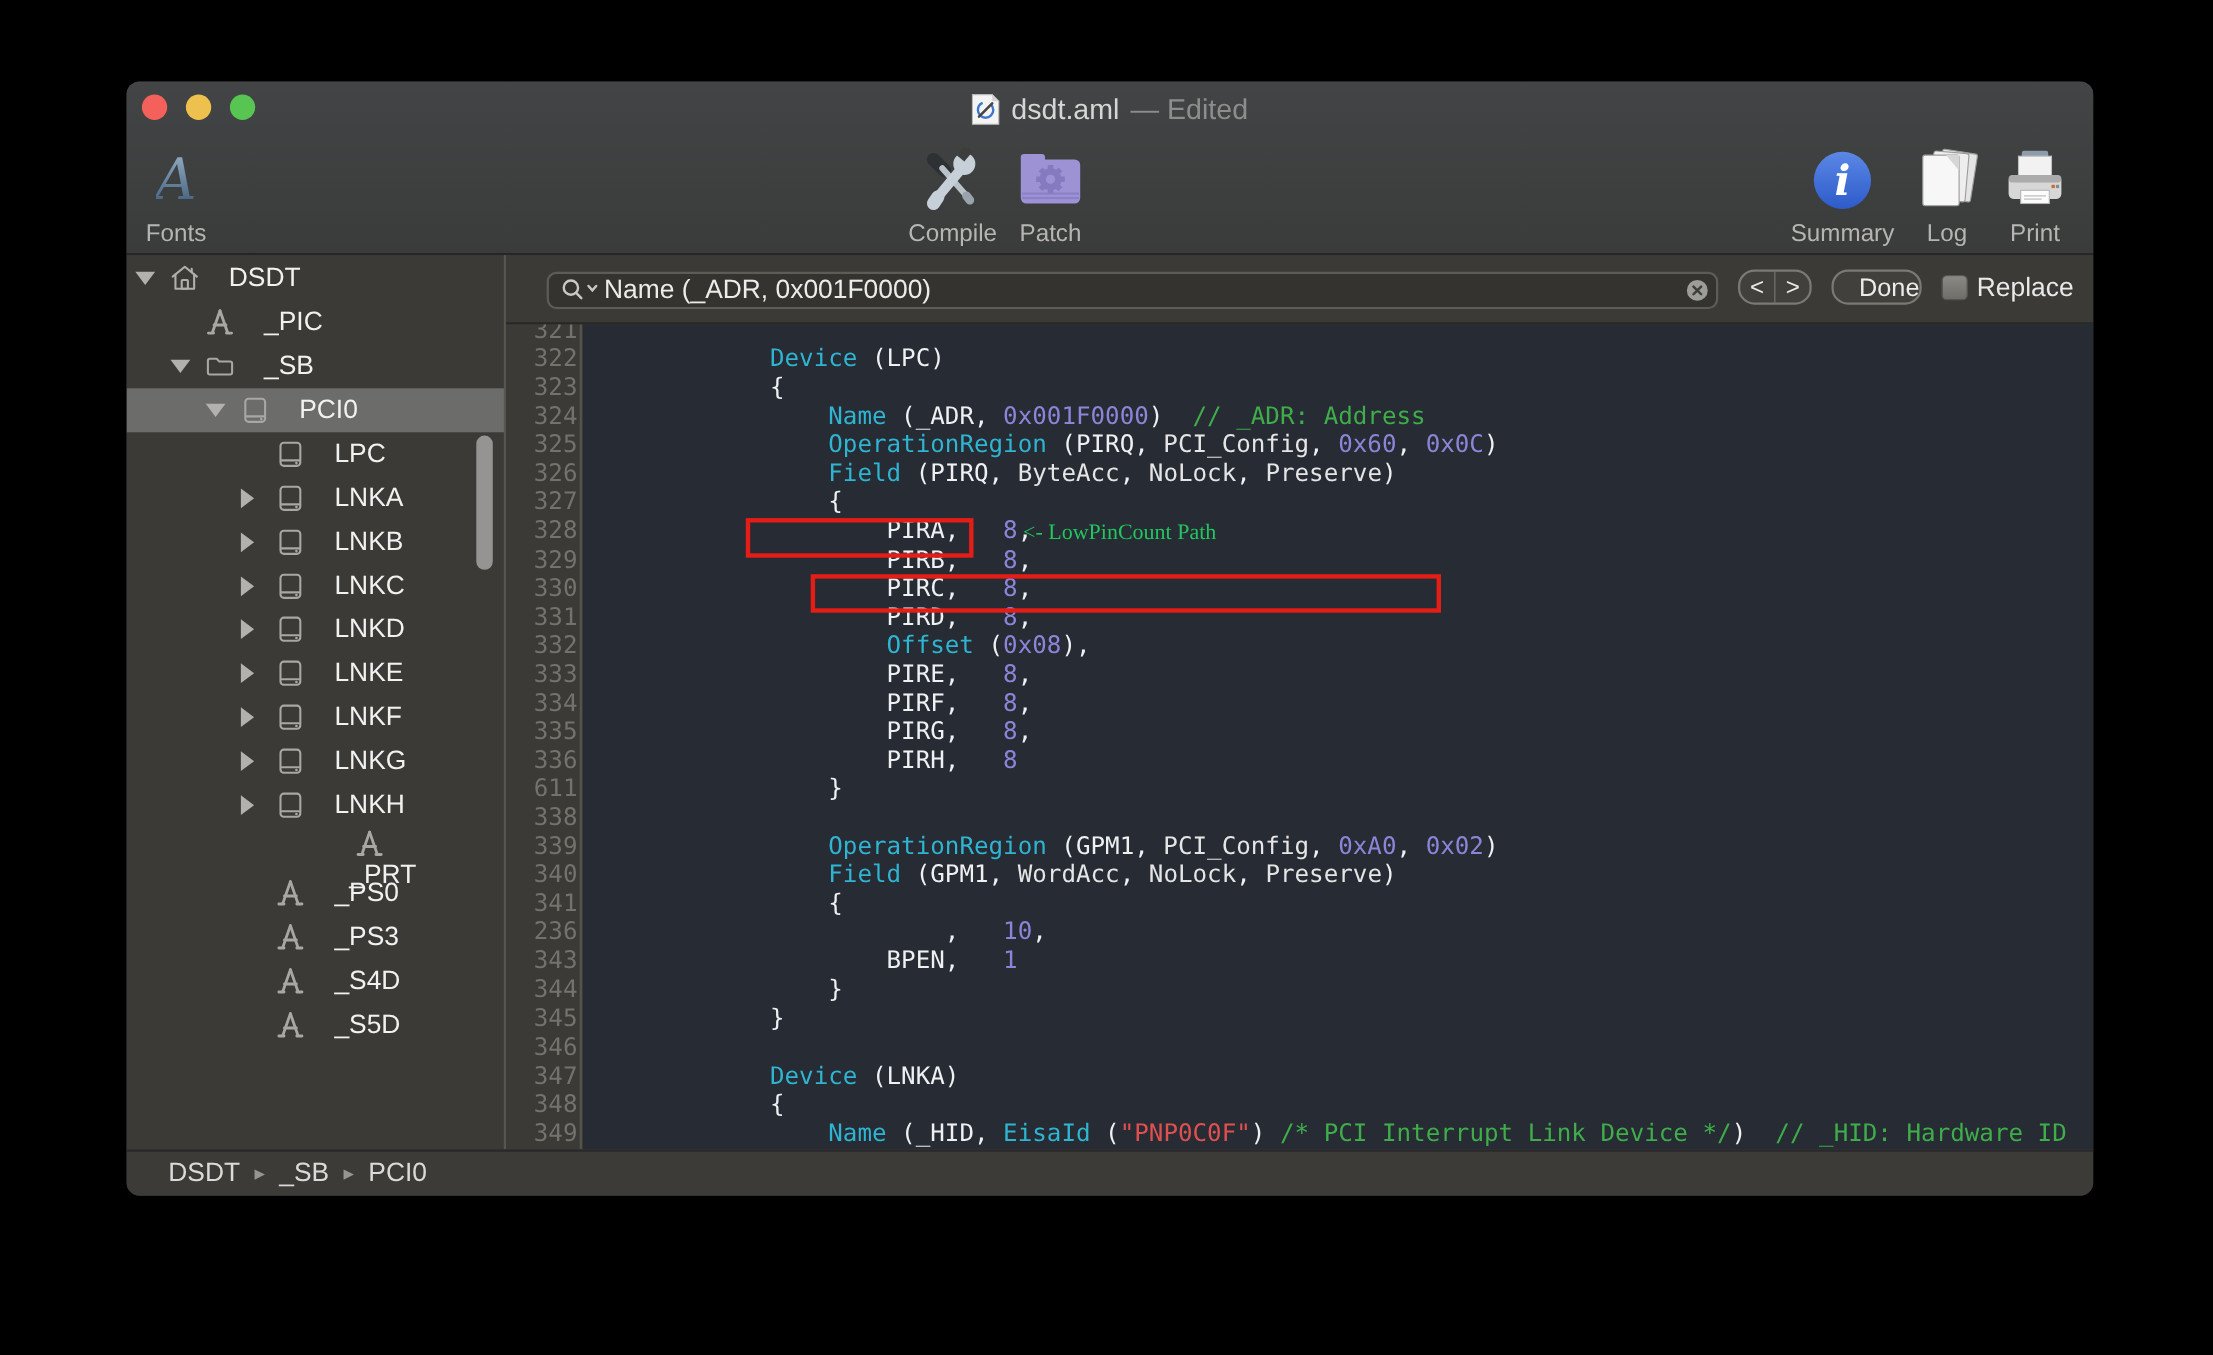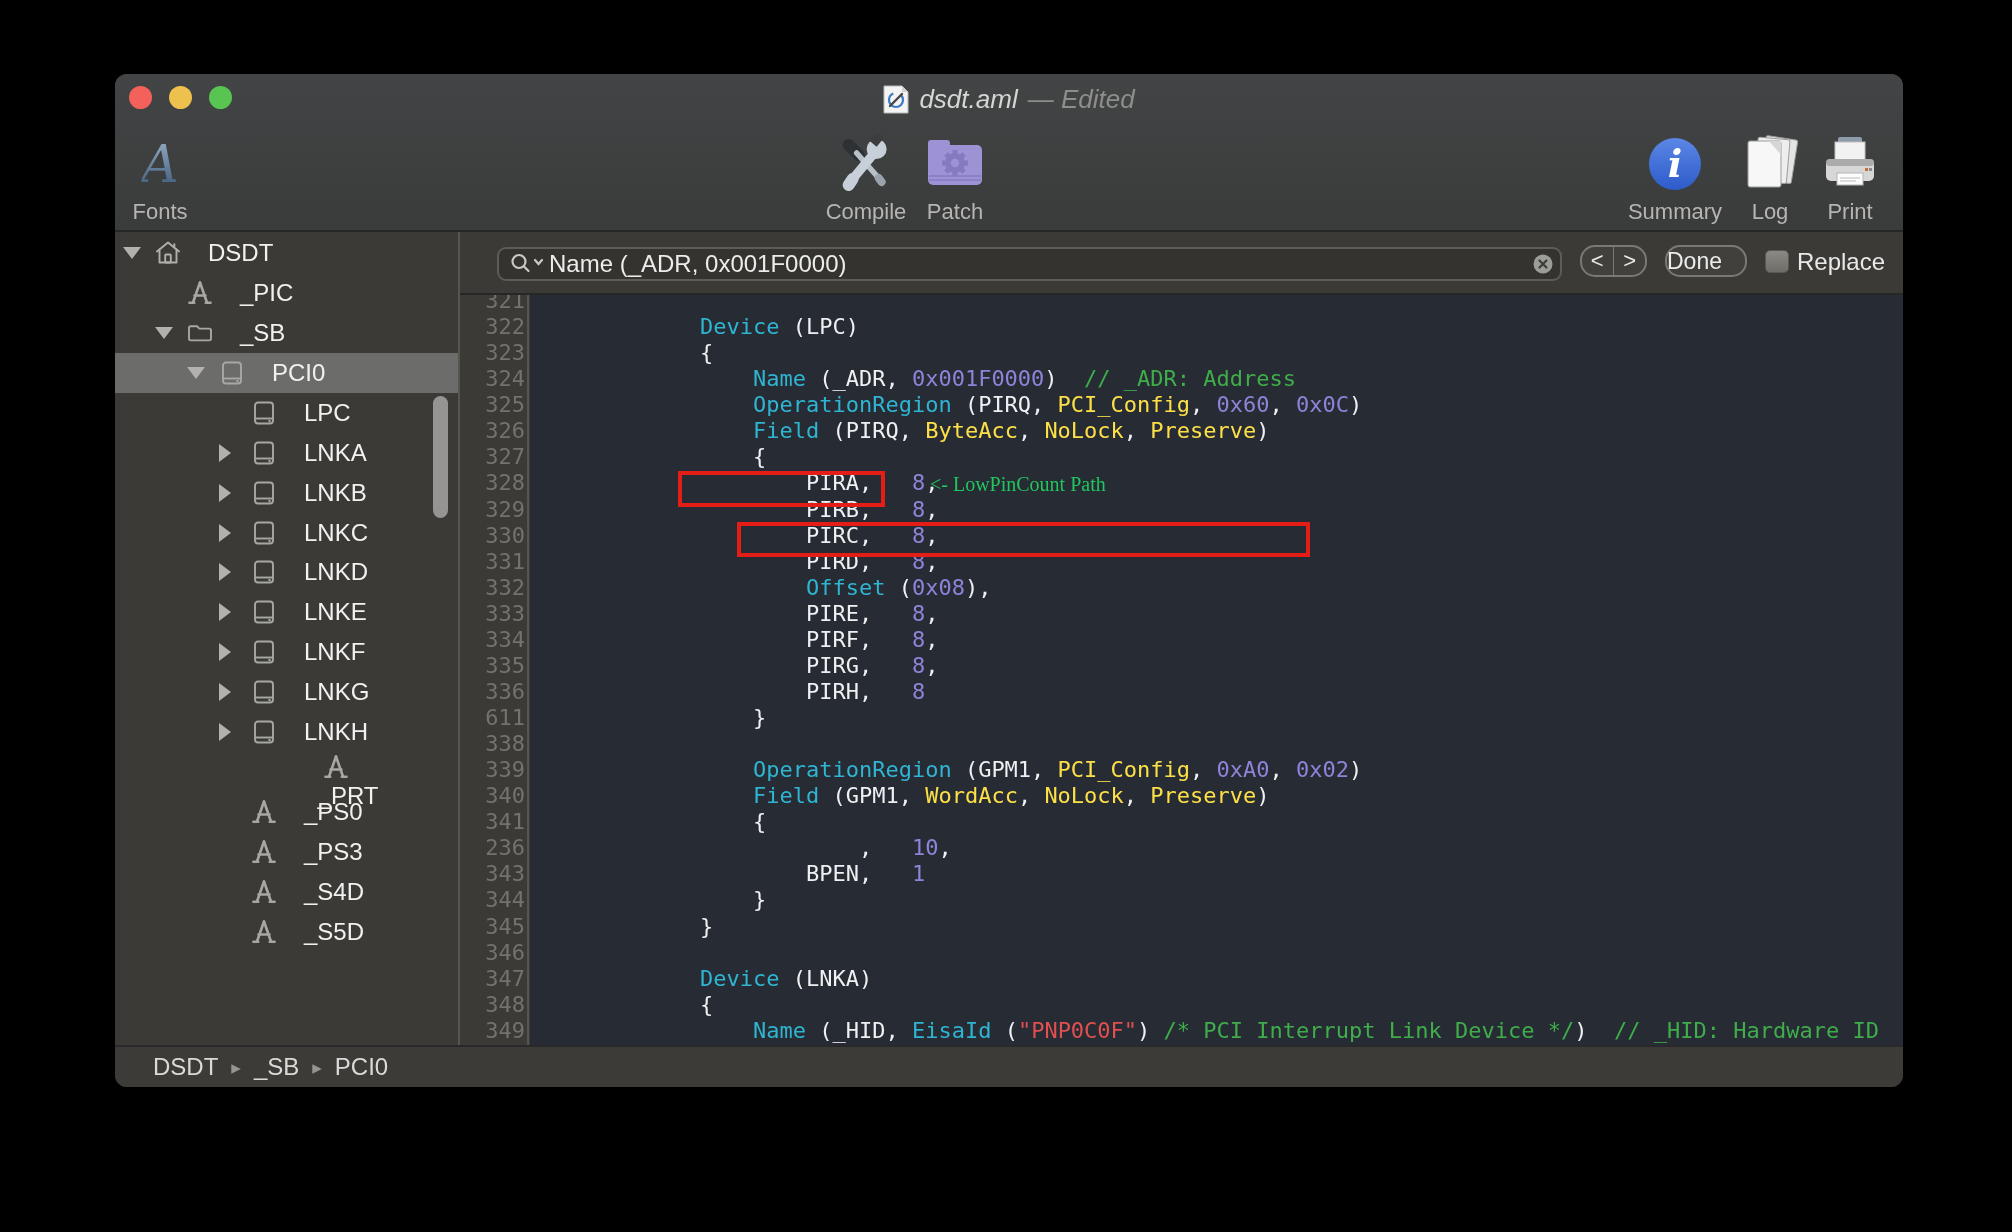"dsdt.aml" #title-row { font-style: italic -> none }
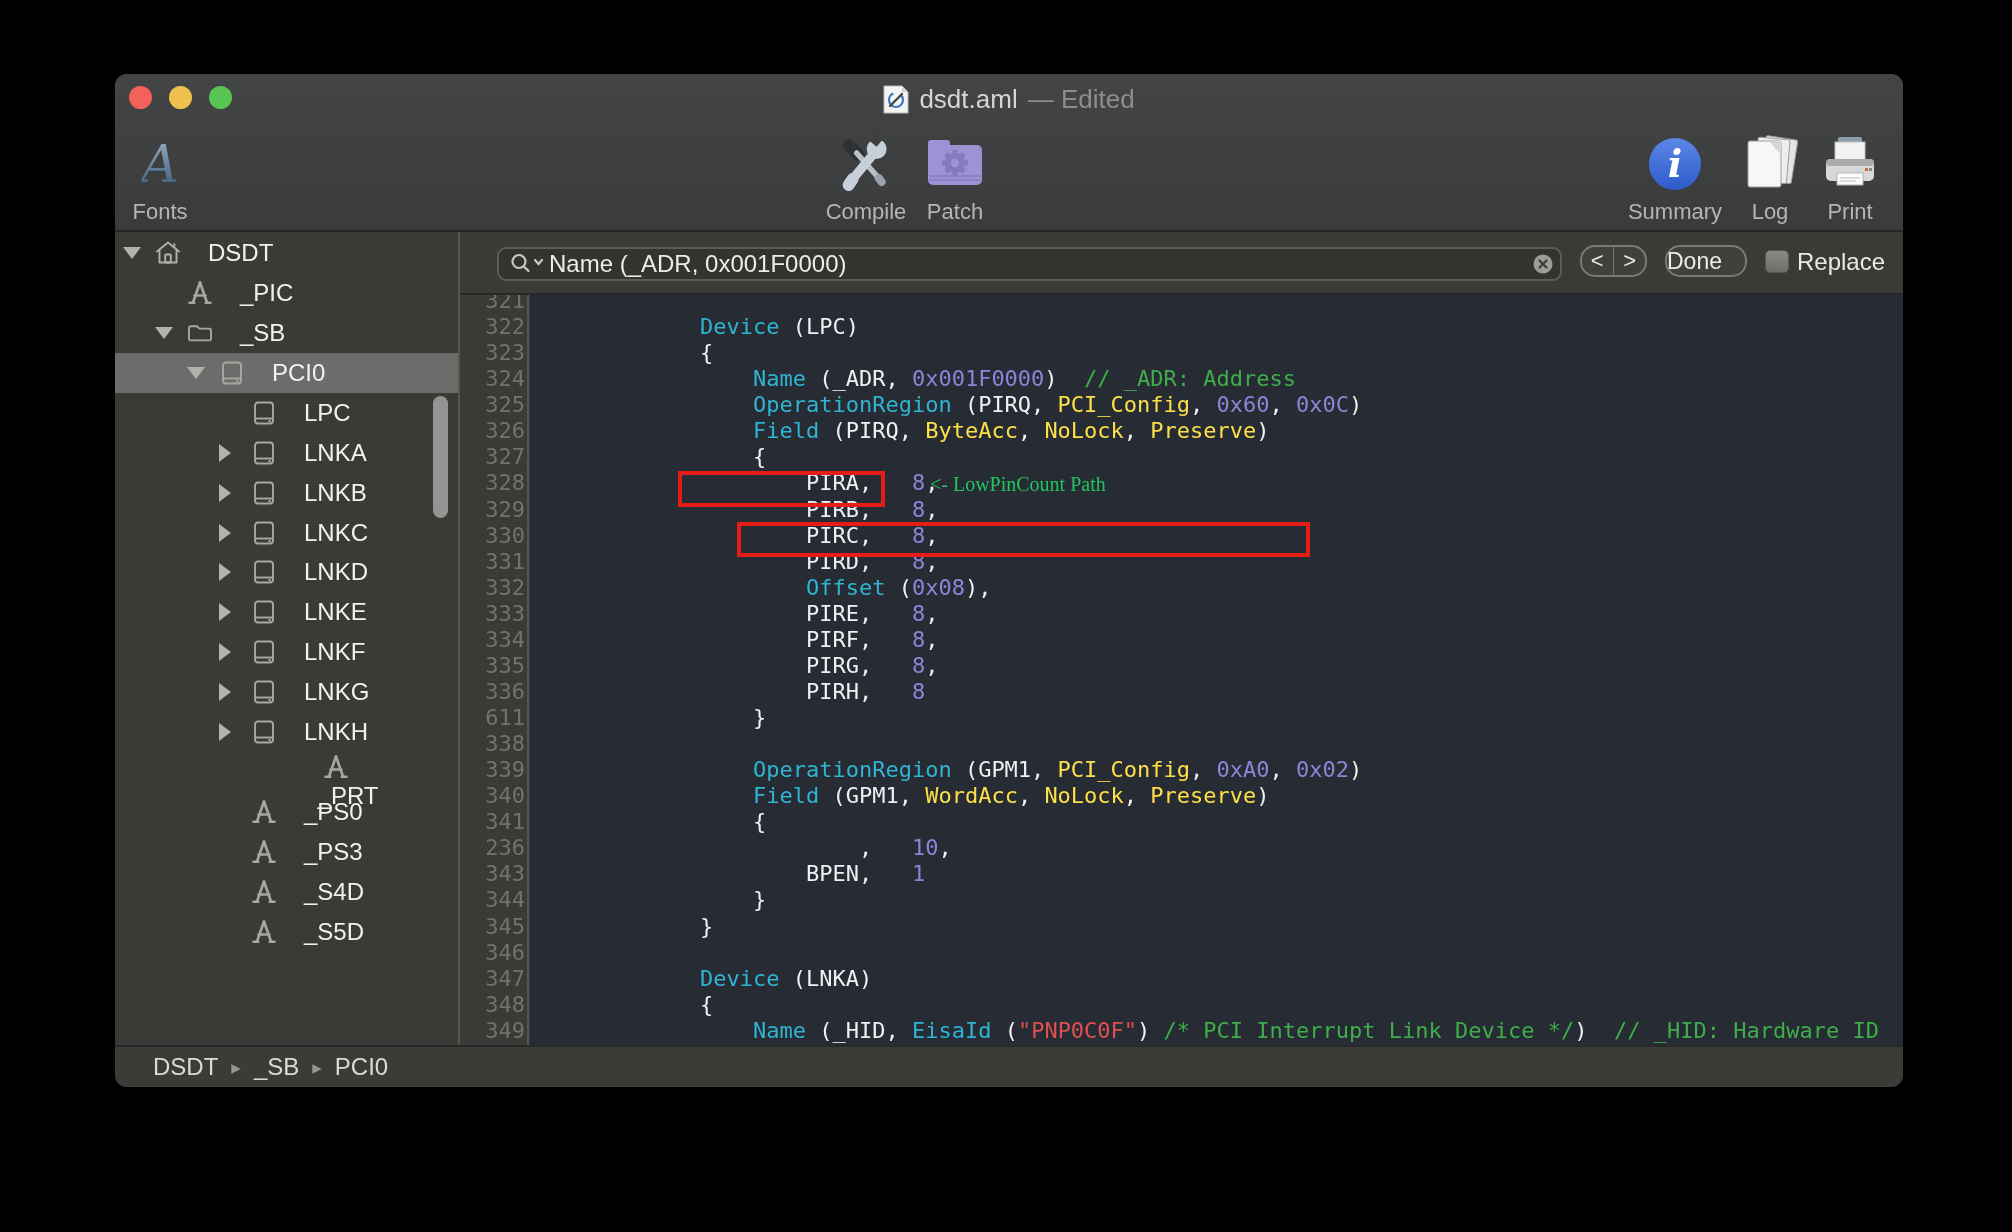"Done" #done-btn { justify-content: flex-start -> flex-end }
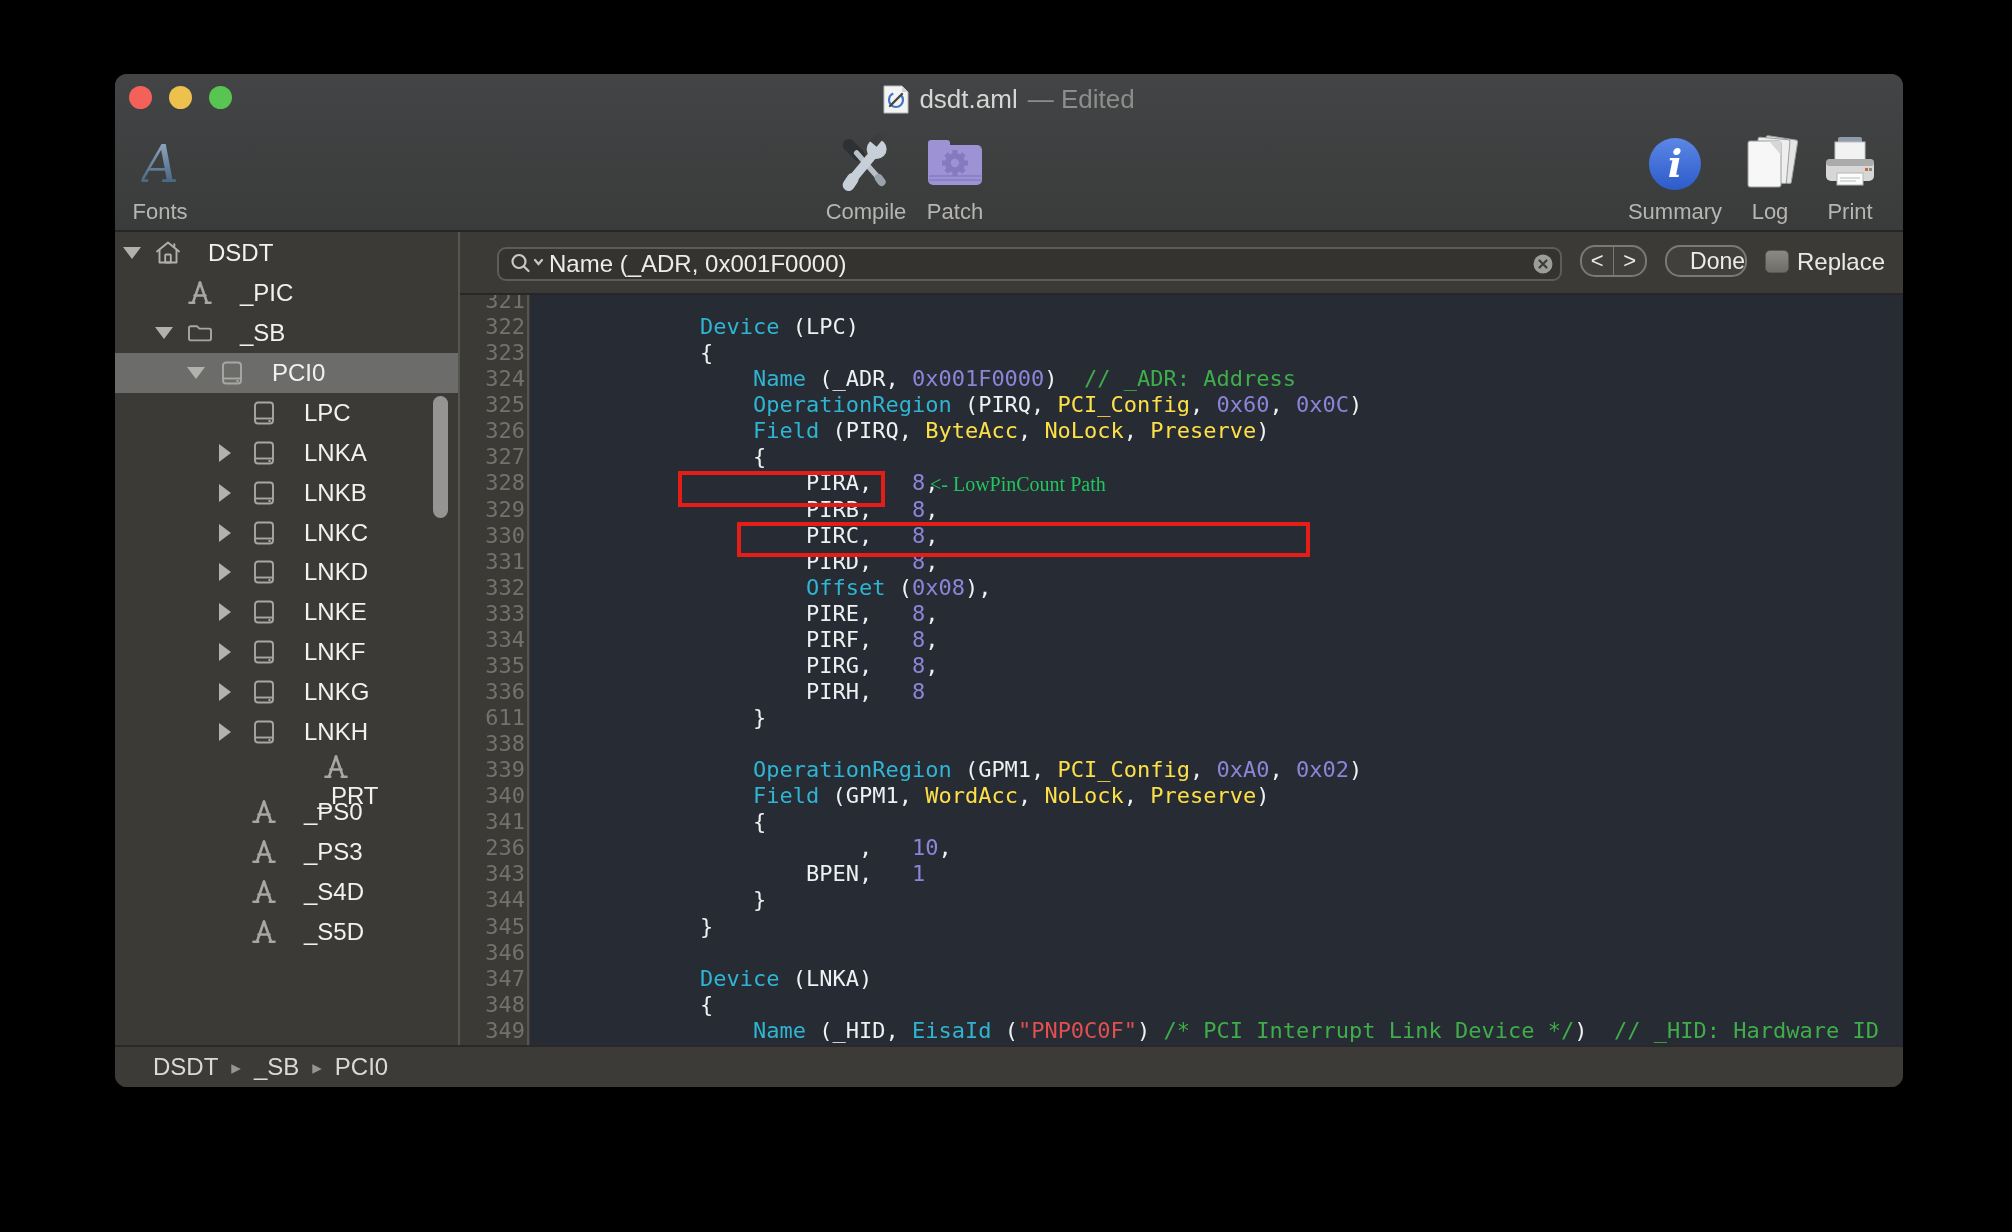"PCI_Config" .tok-ty { color: #fde047 -> #e5e5e5 }
